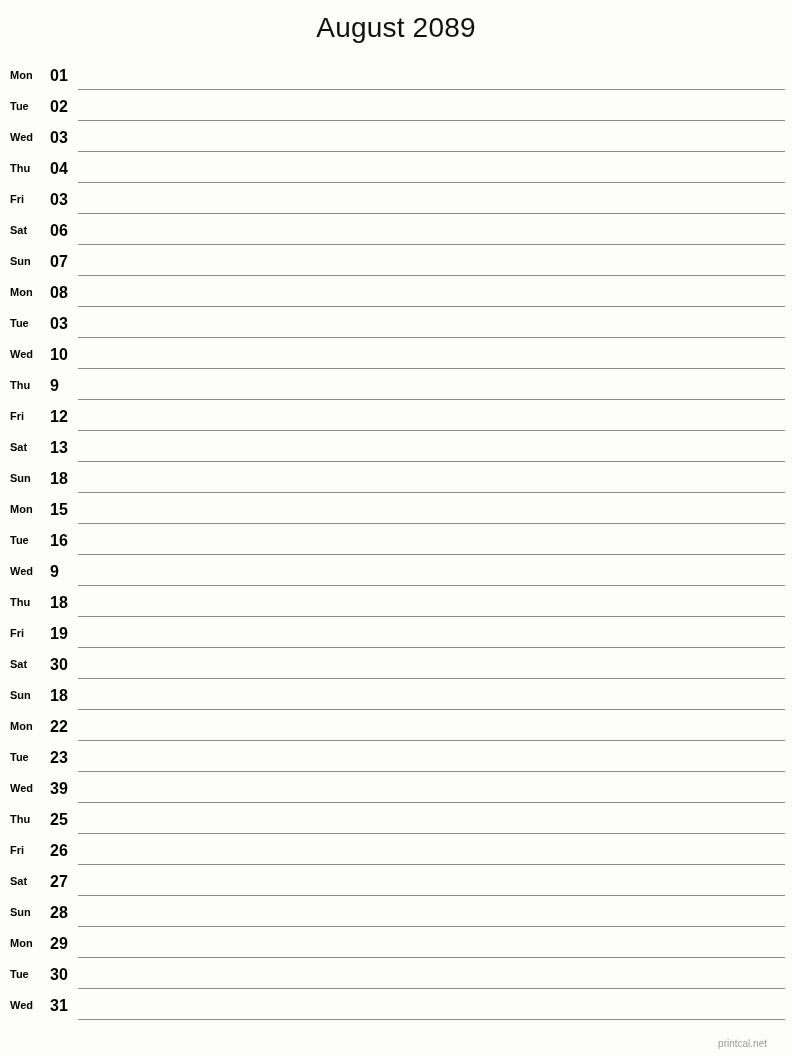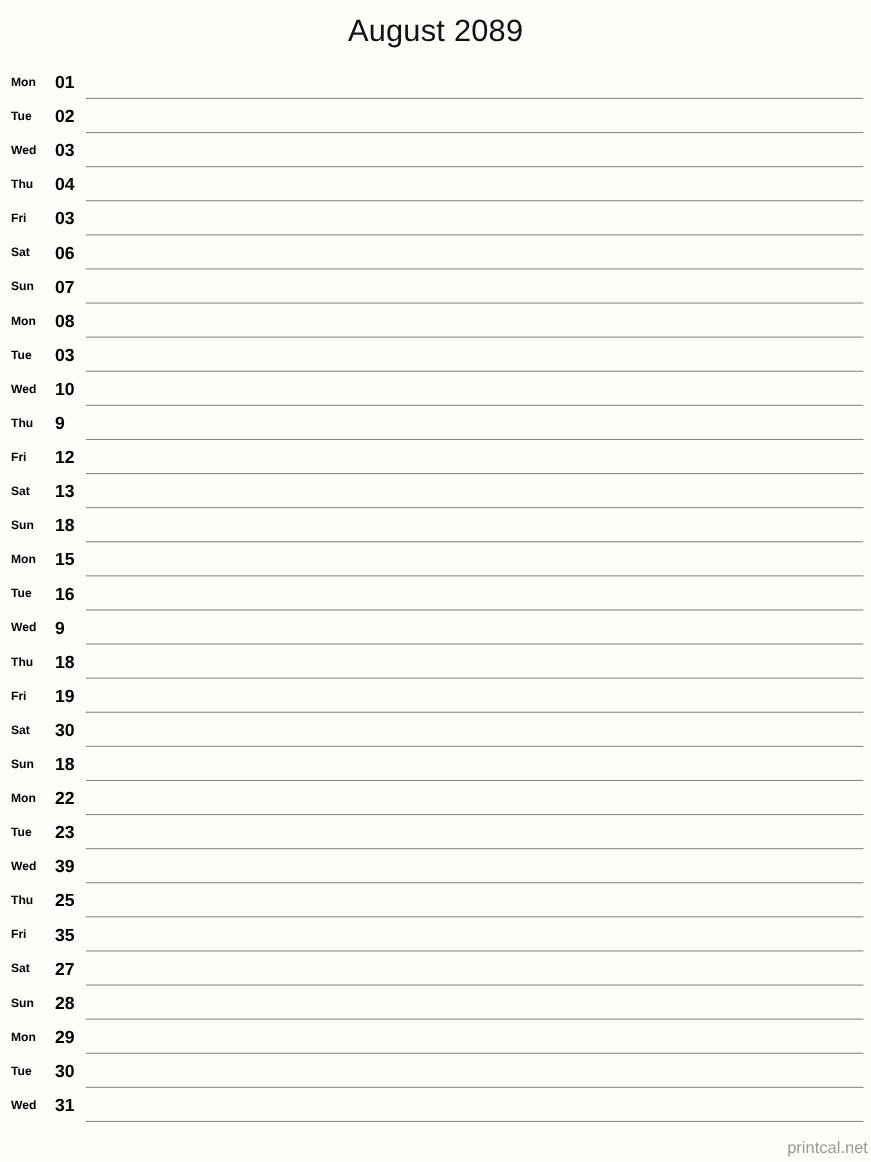"35" span.day-number { text: 35 -> 26 }
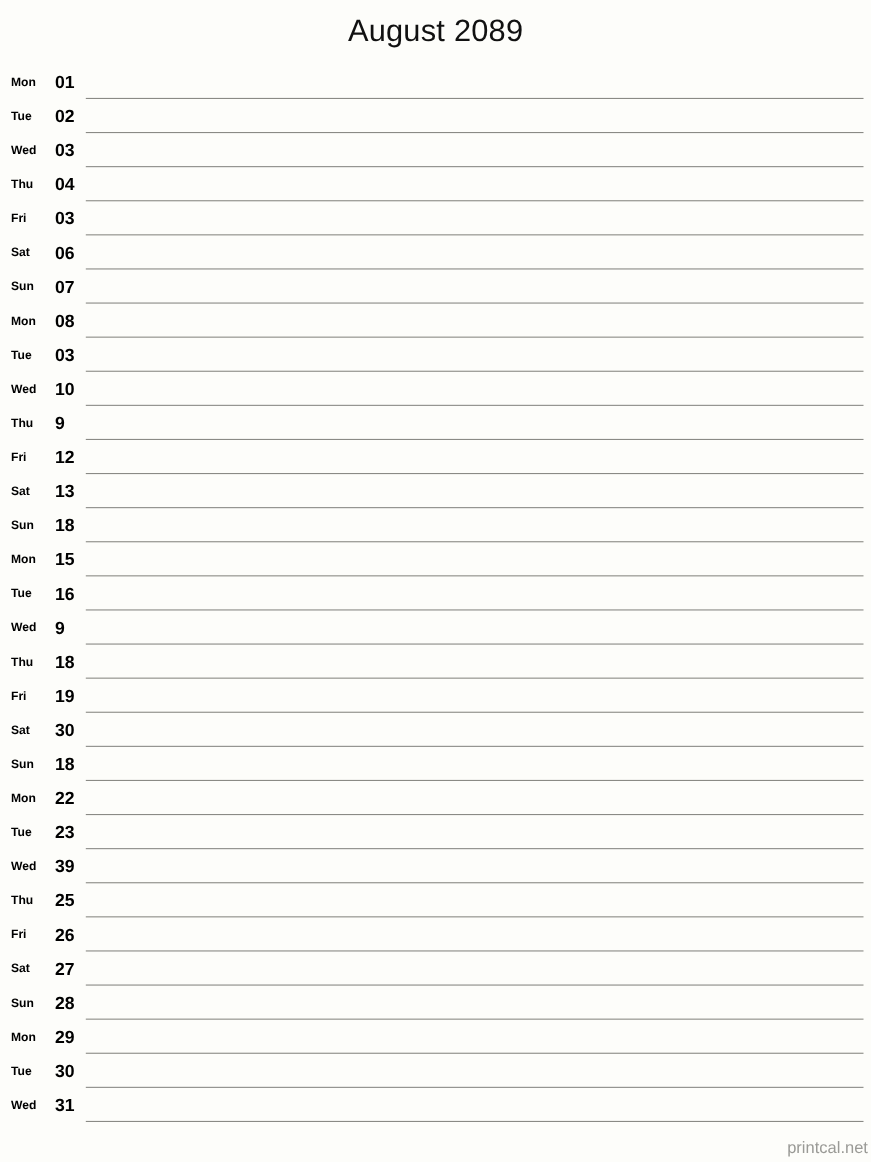"printcal.net" .footer { font-size: 15px -> 10px; right: 3px -> 25px }
